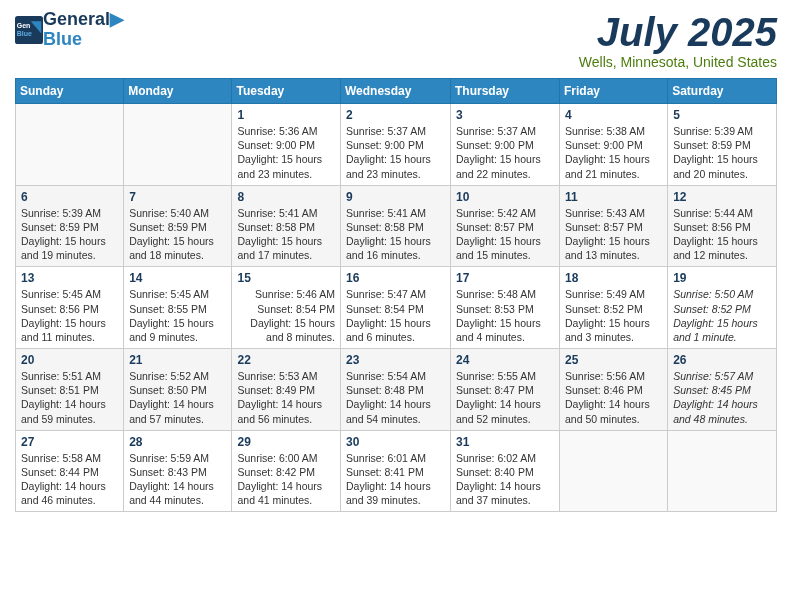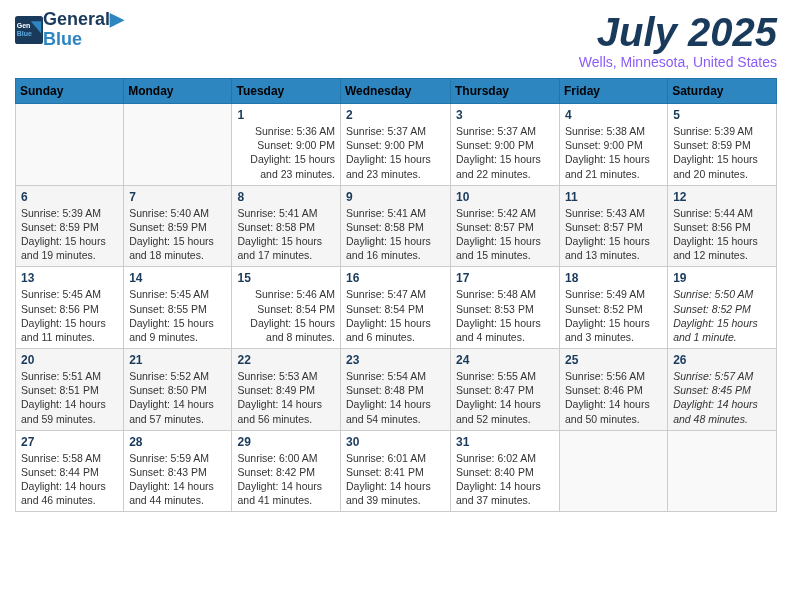"Wells, Minnesota, United States" .calendar-subtitle { color: #8b5cf6 -> #4d7c0f }
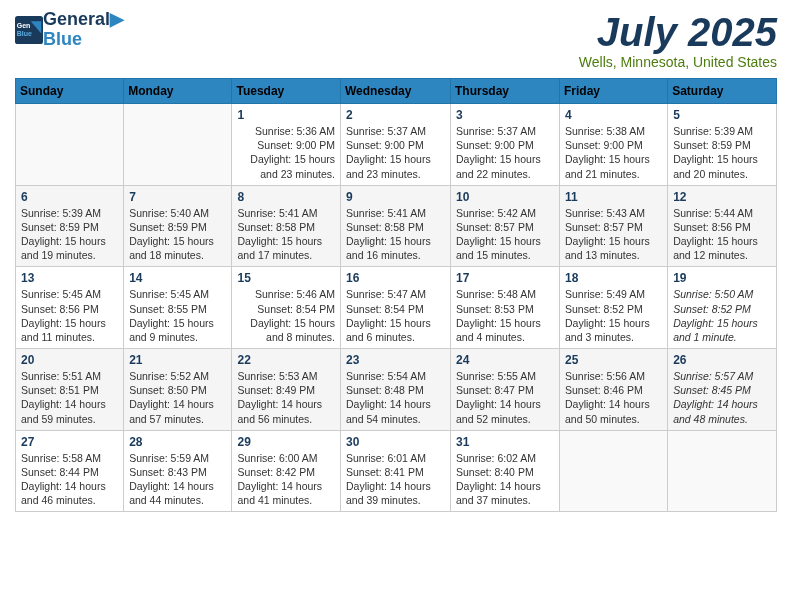"Sunday" thead tr th { color: #000000 -> #ffffff }
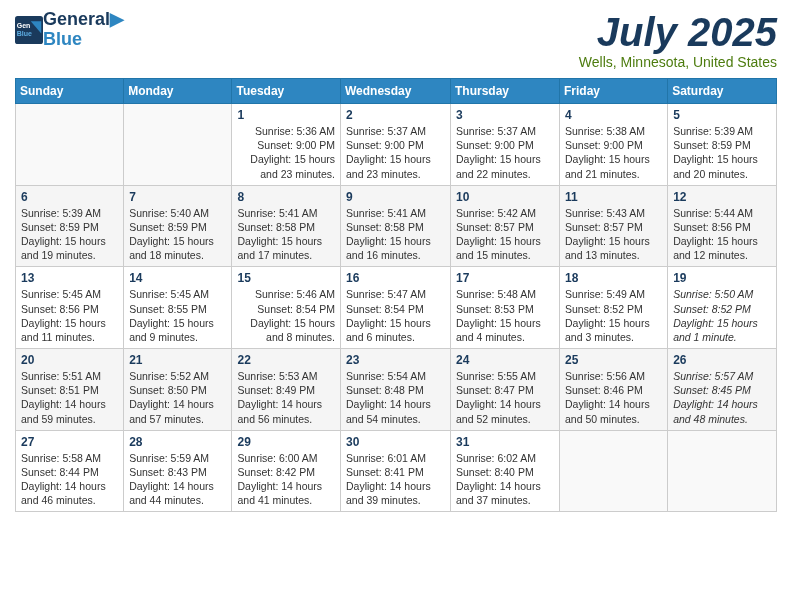"Sunrise: 5:36 AM" div.day-info { text-align: right -> none }
